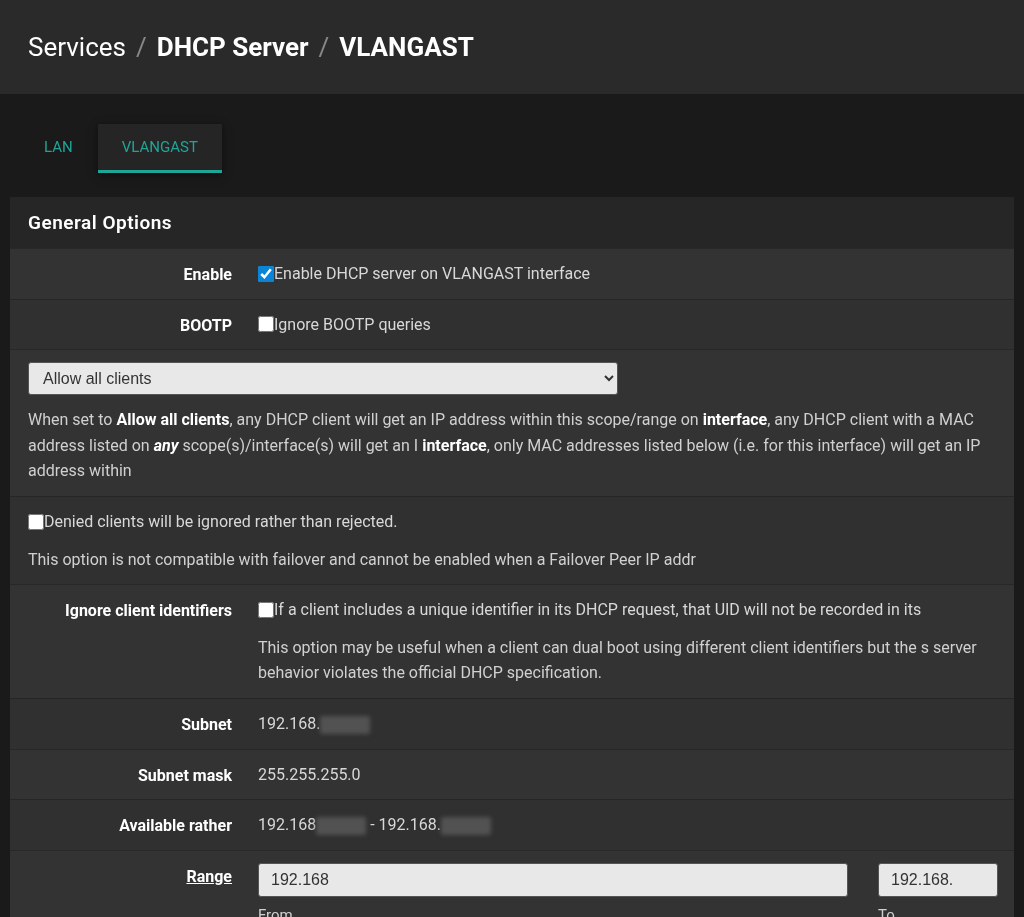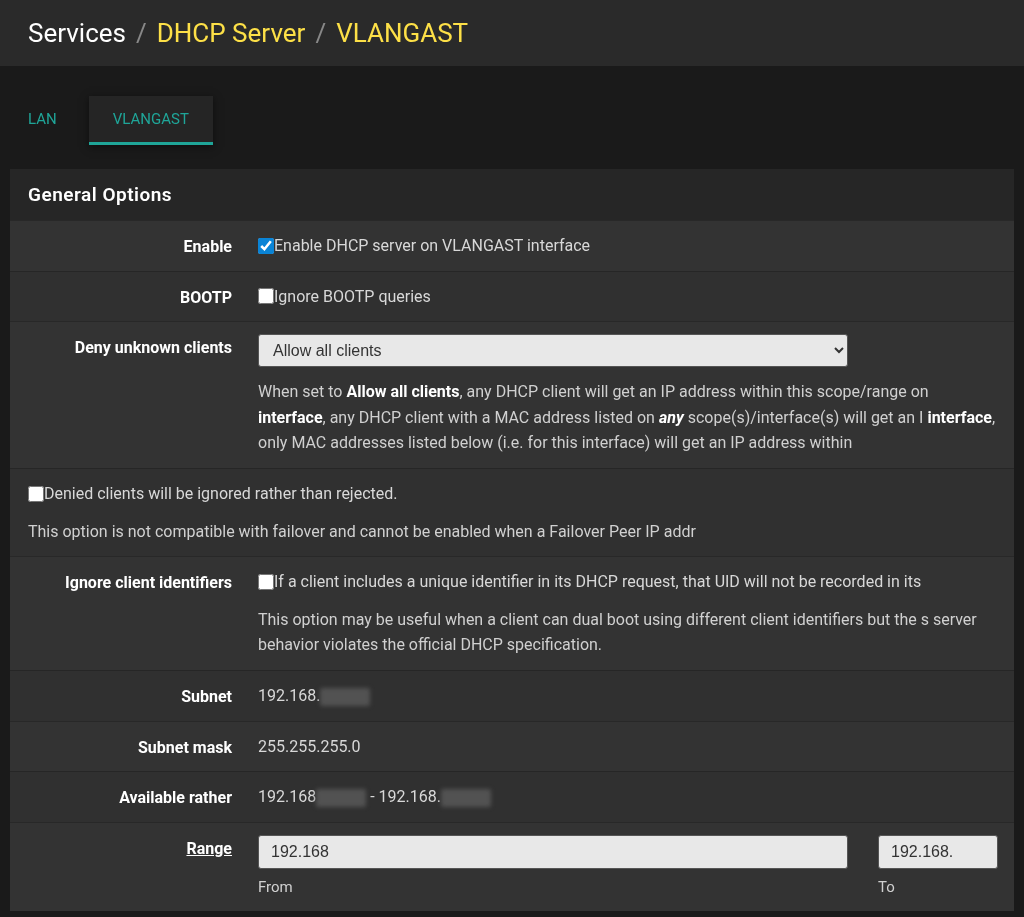"Services" .breadcrumb { padding: 18px 28px -> 32px 28px }
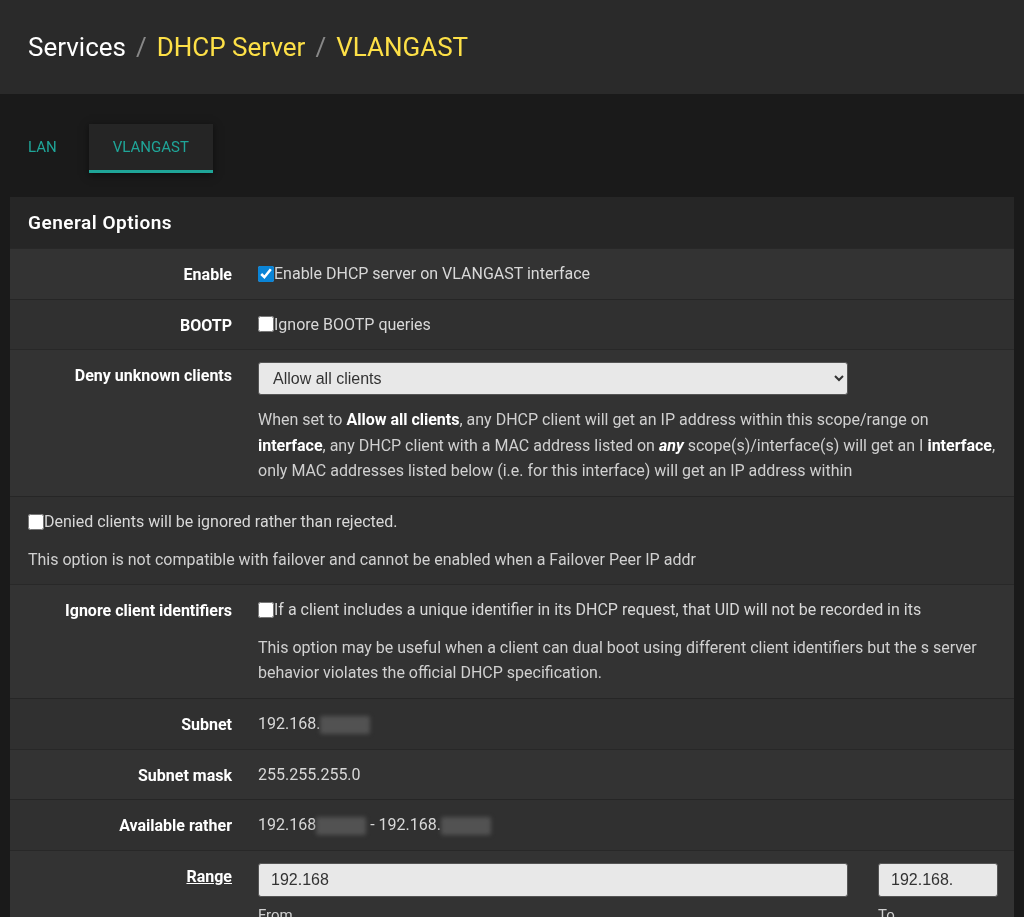"DHCP Server" .breadcrumb .crumb { color: #fde047 -> #ffffff; font-weight: 400 -> 700 }
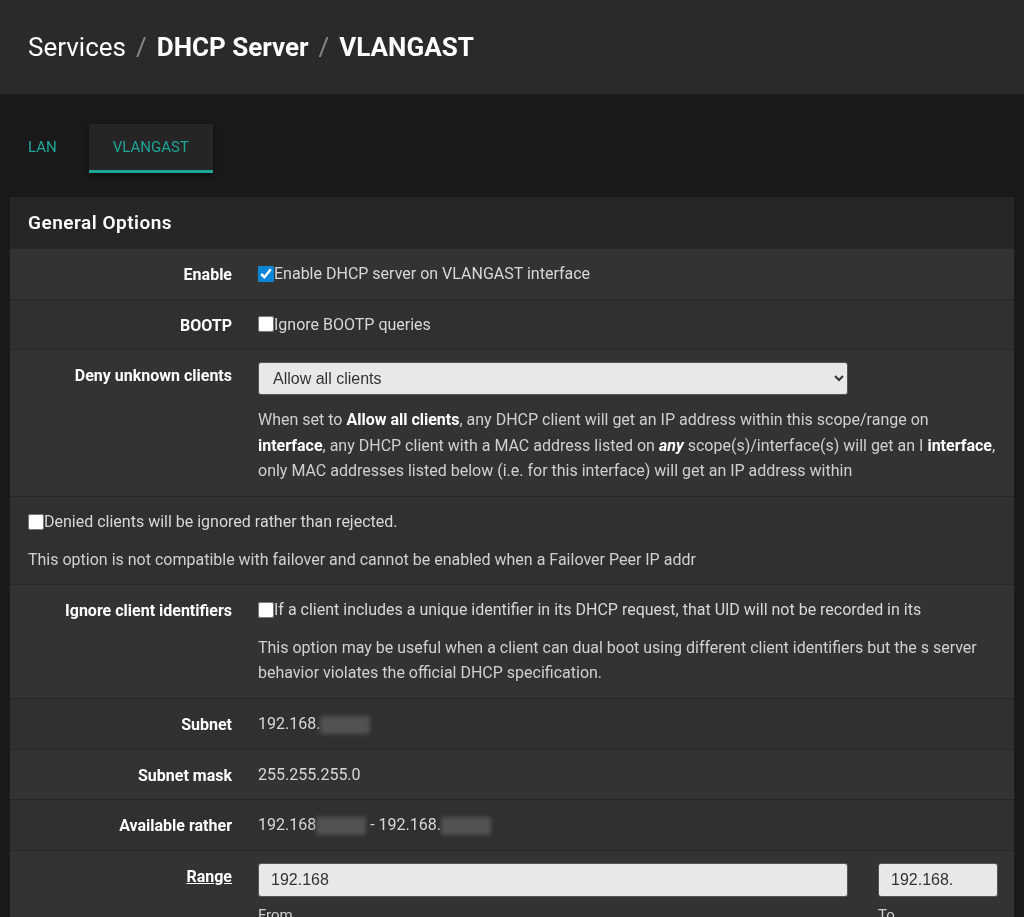"LAN" .tabs { gap: 8px -> 1px; padding: 30px 20px 0 4px -> 30px 20px 0 20px }
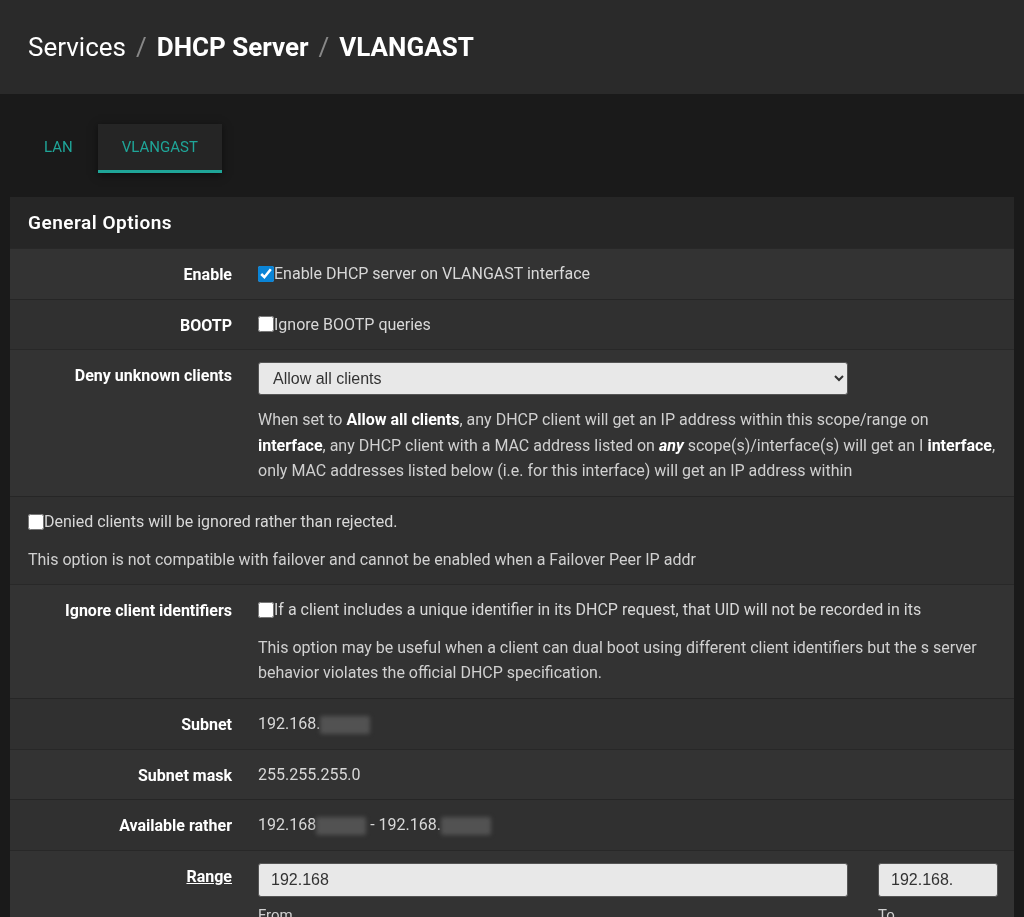"Deny unknown clients" div.form-label { html: <div>Deny unknown clients</div> -> none }
